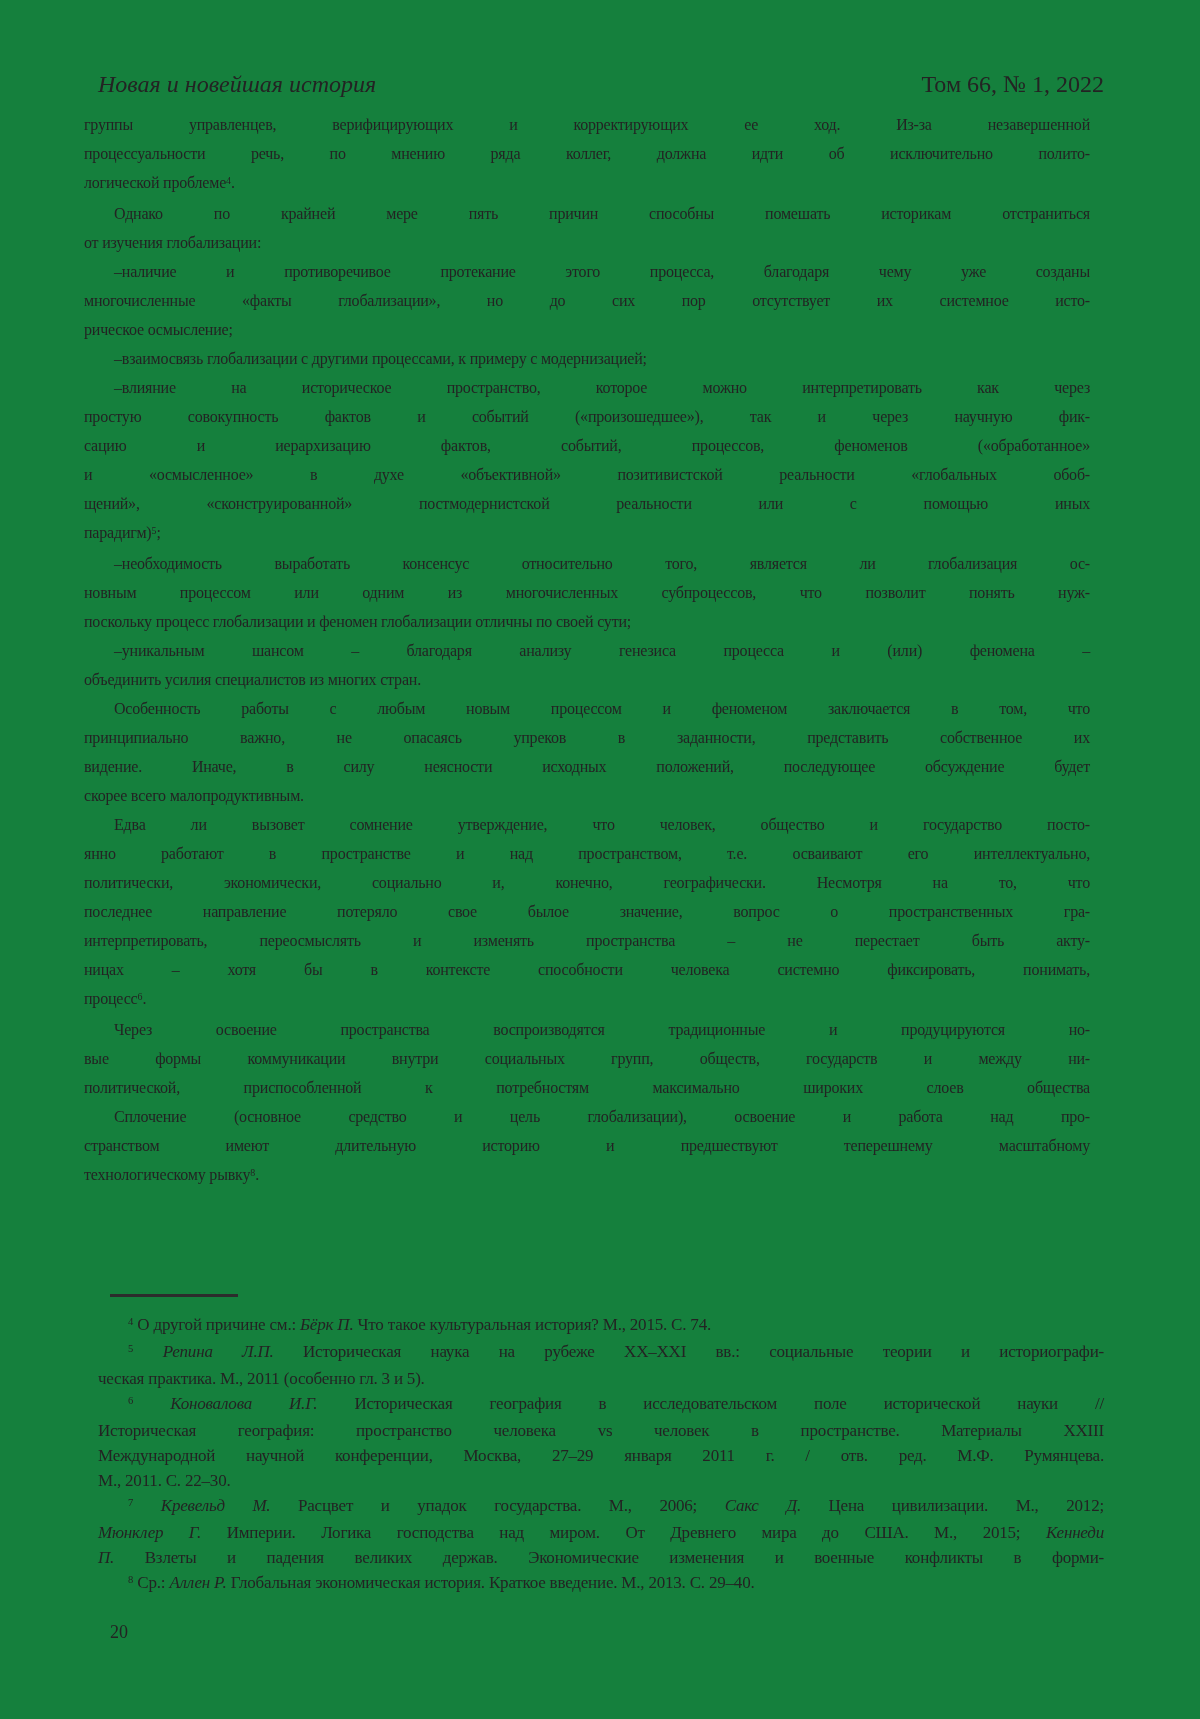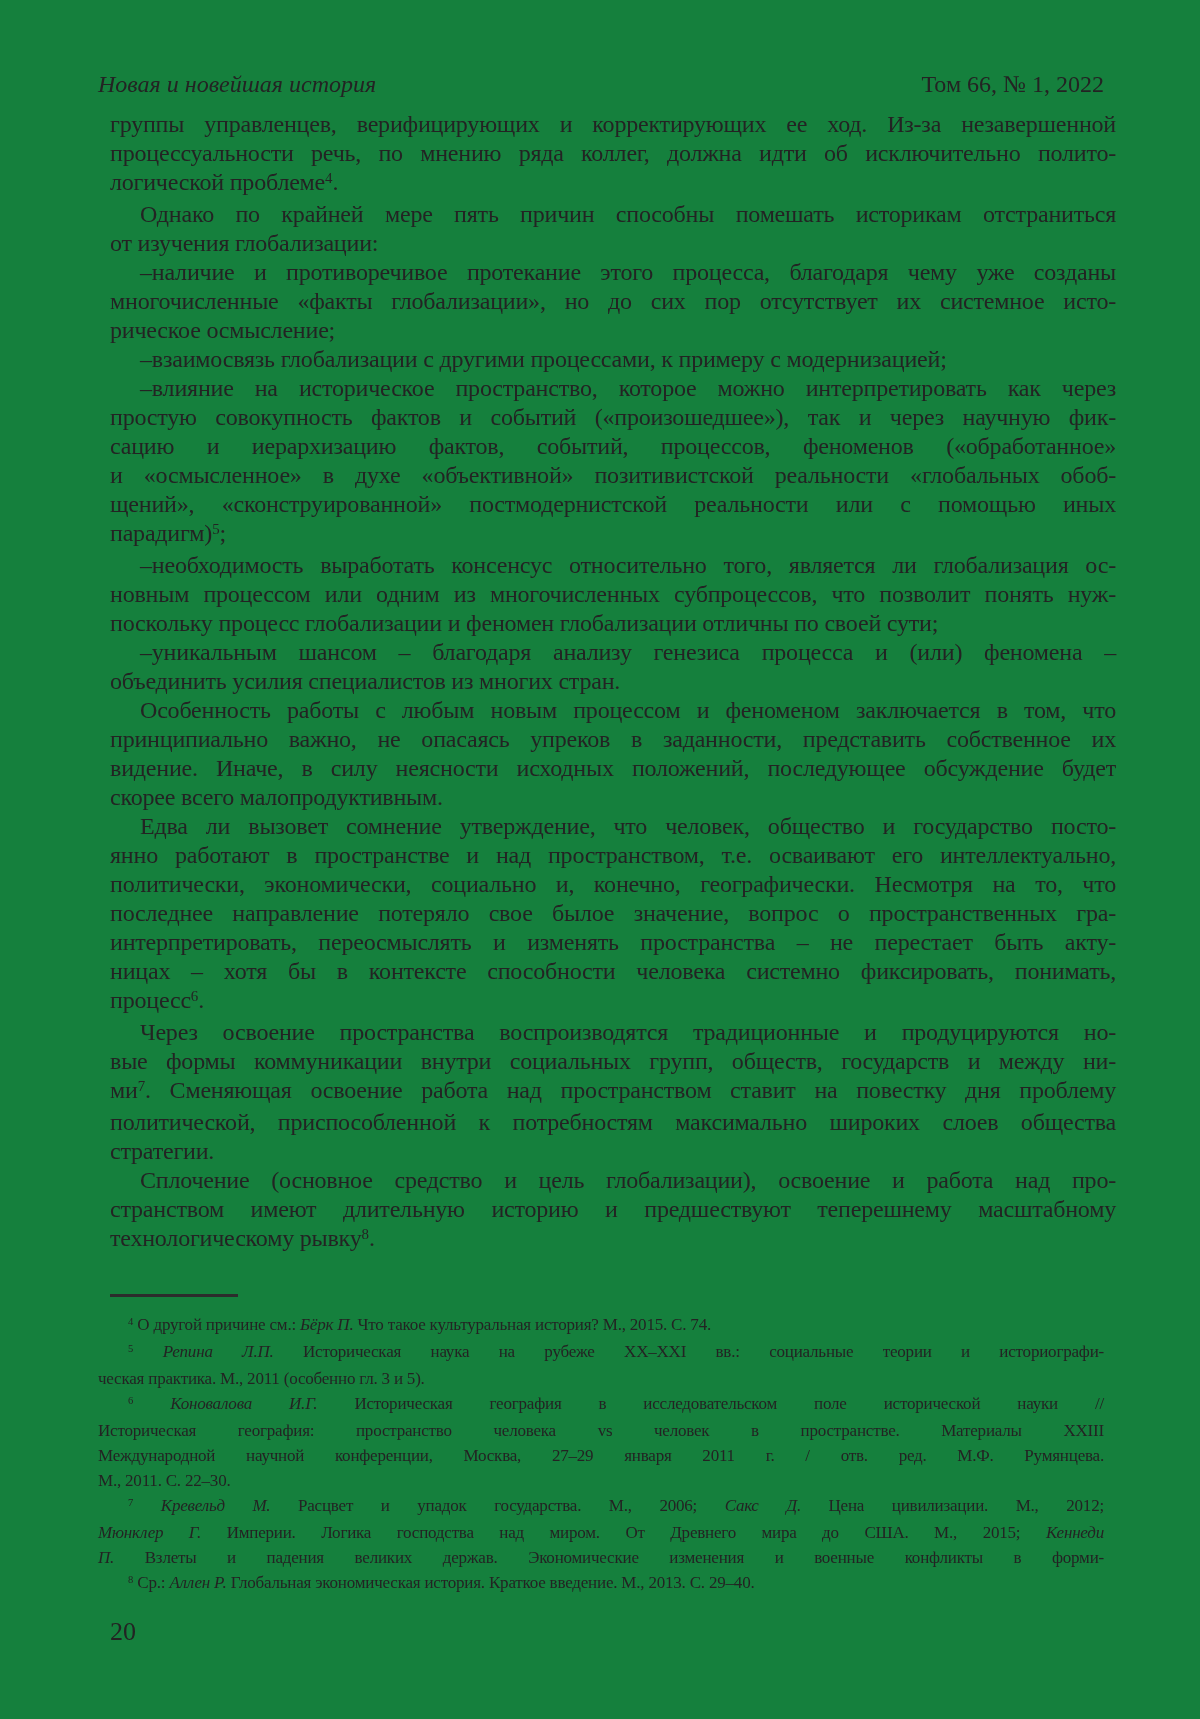"группы управленцев, верифицирующих и" .body-text { font-size: 24px -> 16px; left: 110px -> 84px }
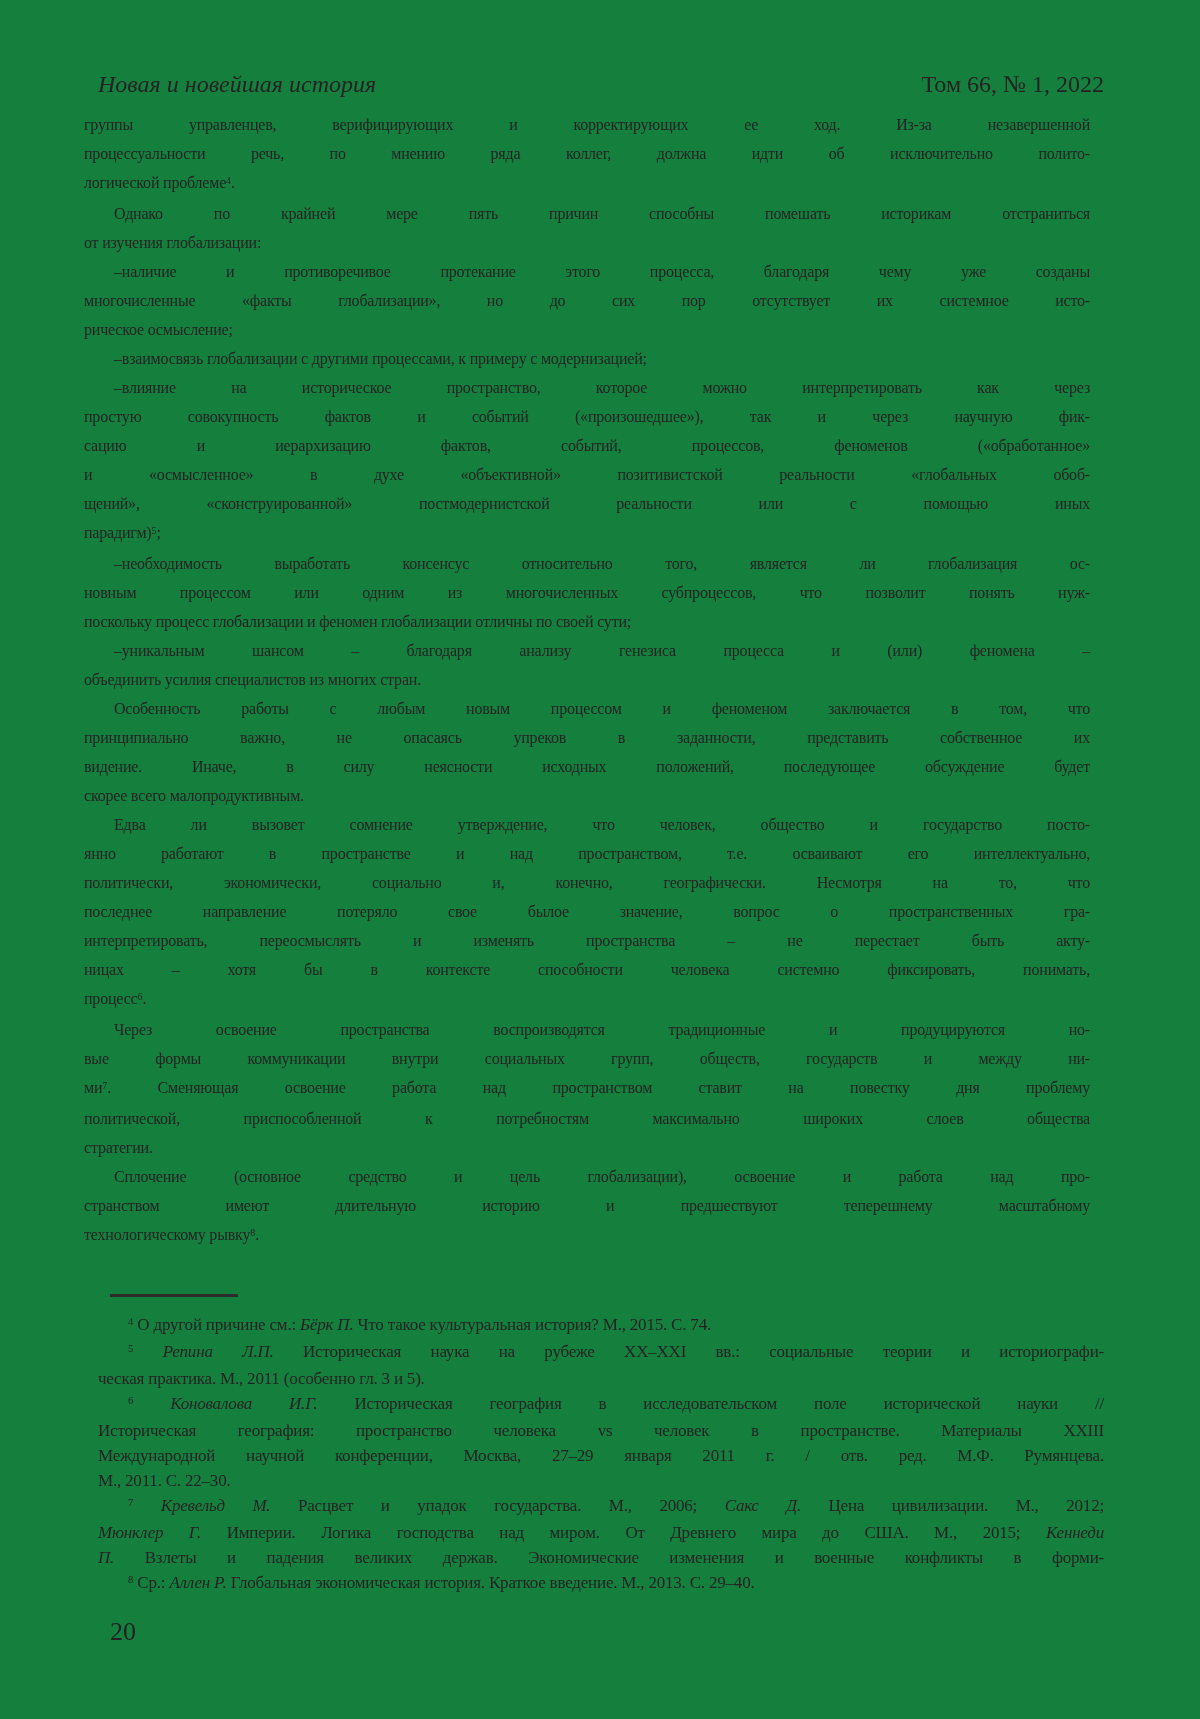"ми7. Сменяющая освоение работа над" div.line { html: <div><span>ми</span><span>7</span><span>. Сменяющая освоение работа над пространством ставит на повестку дня проблему</span></div> -> none }
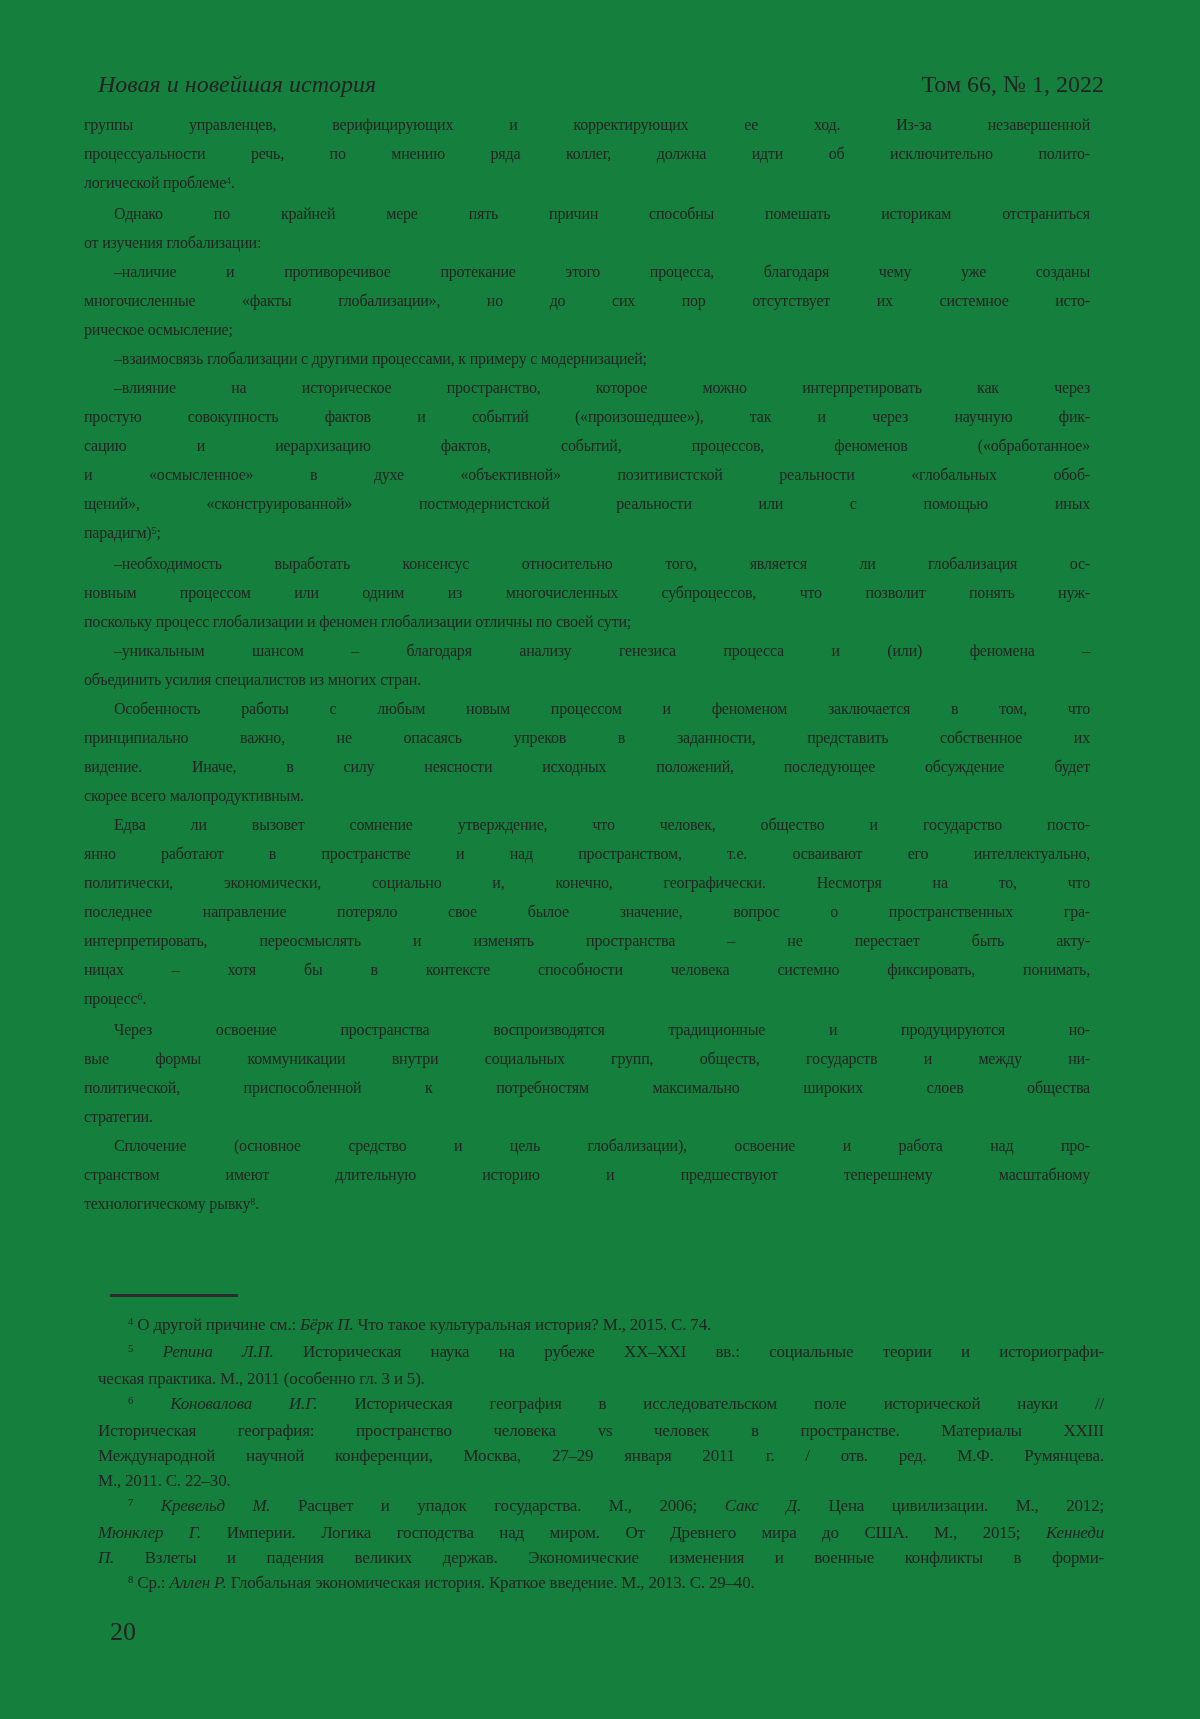"стратегии." div.line { html: <div><span>стратегии.</span></div> -> none }
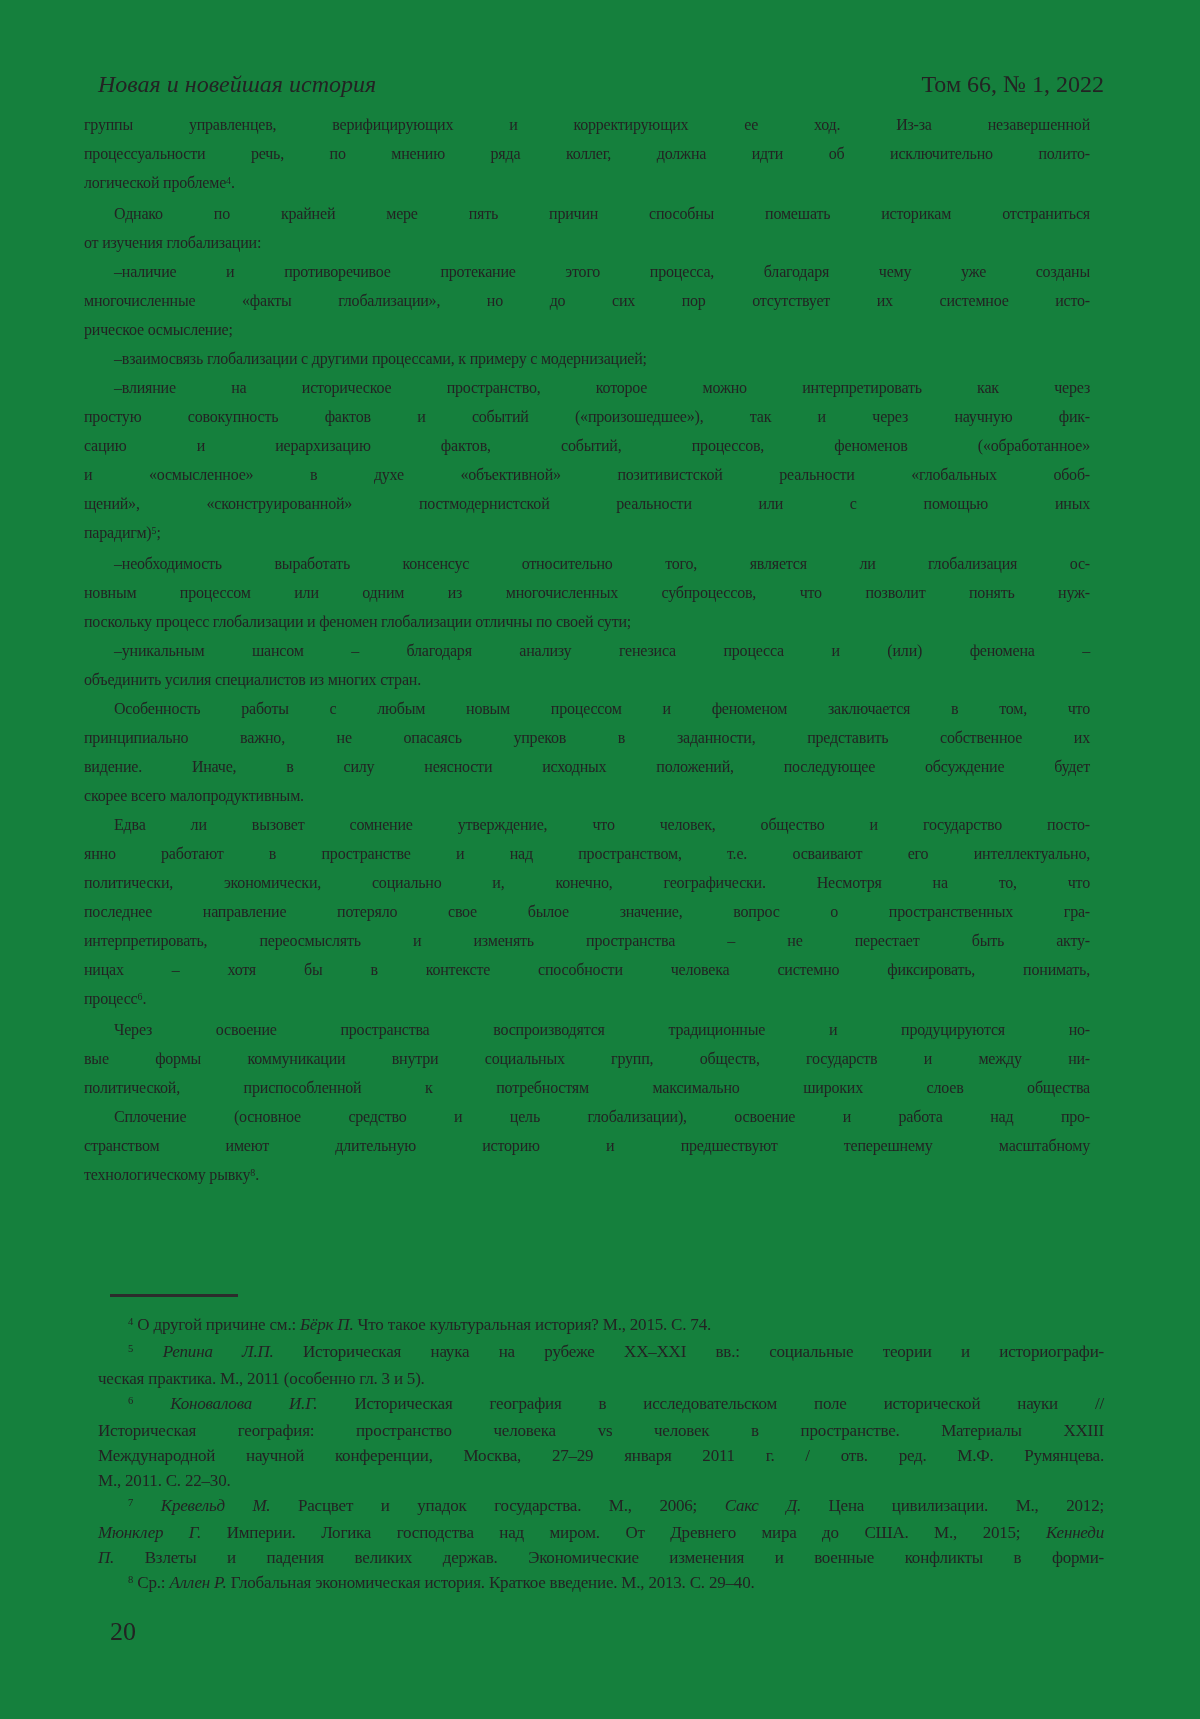"20" .page-number { font-size: 26px -> 18px }
